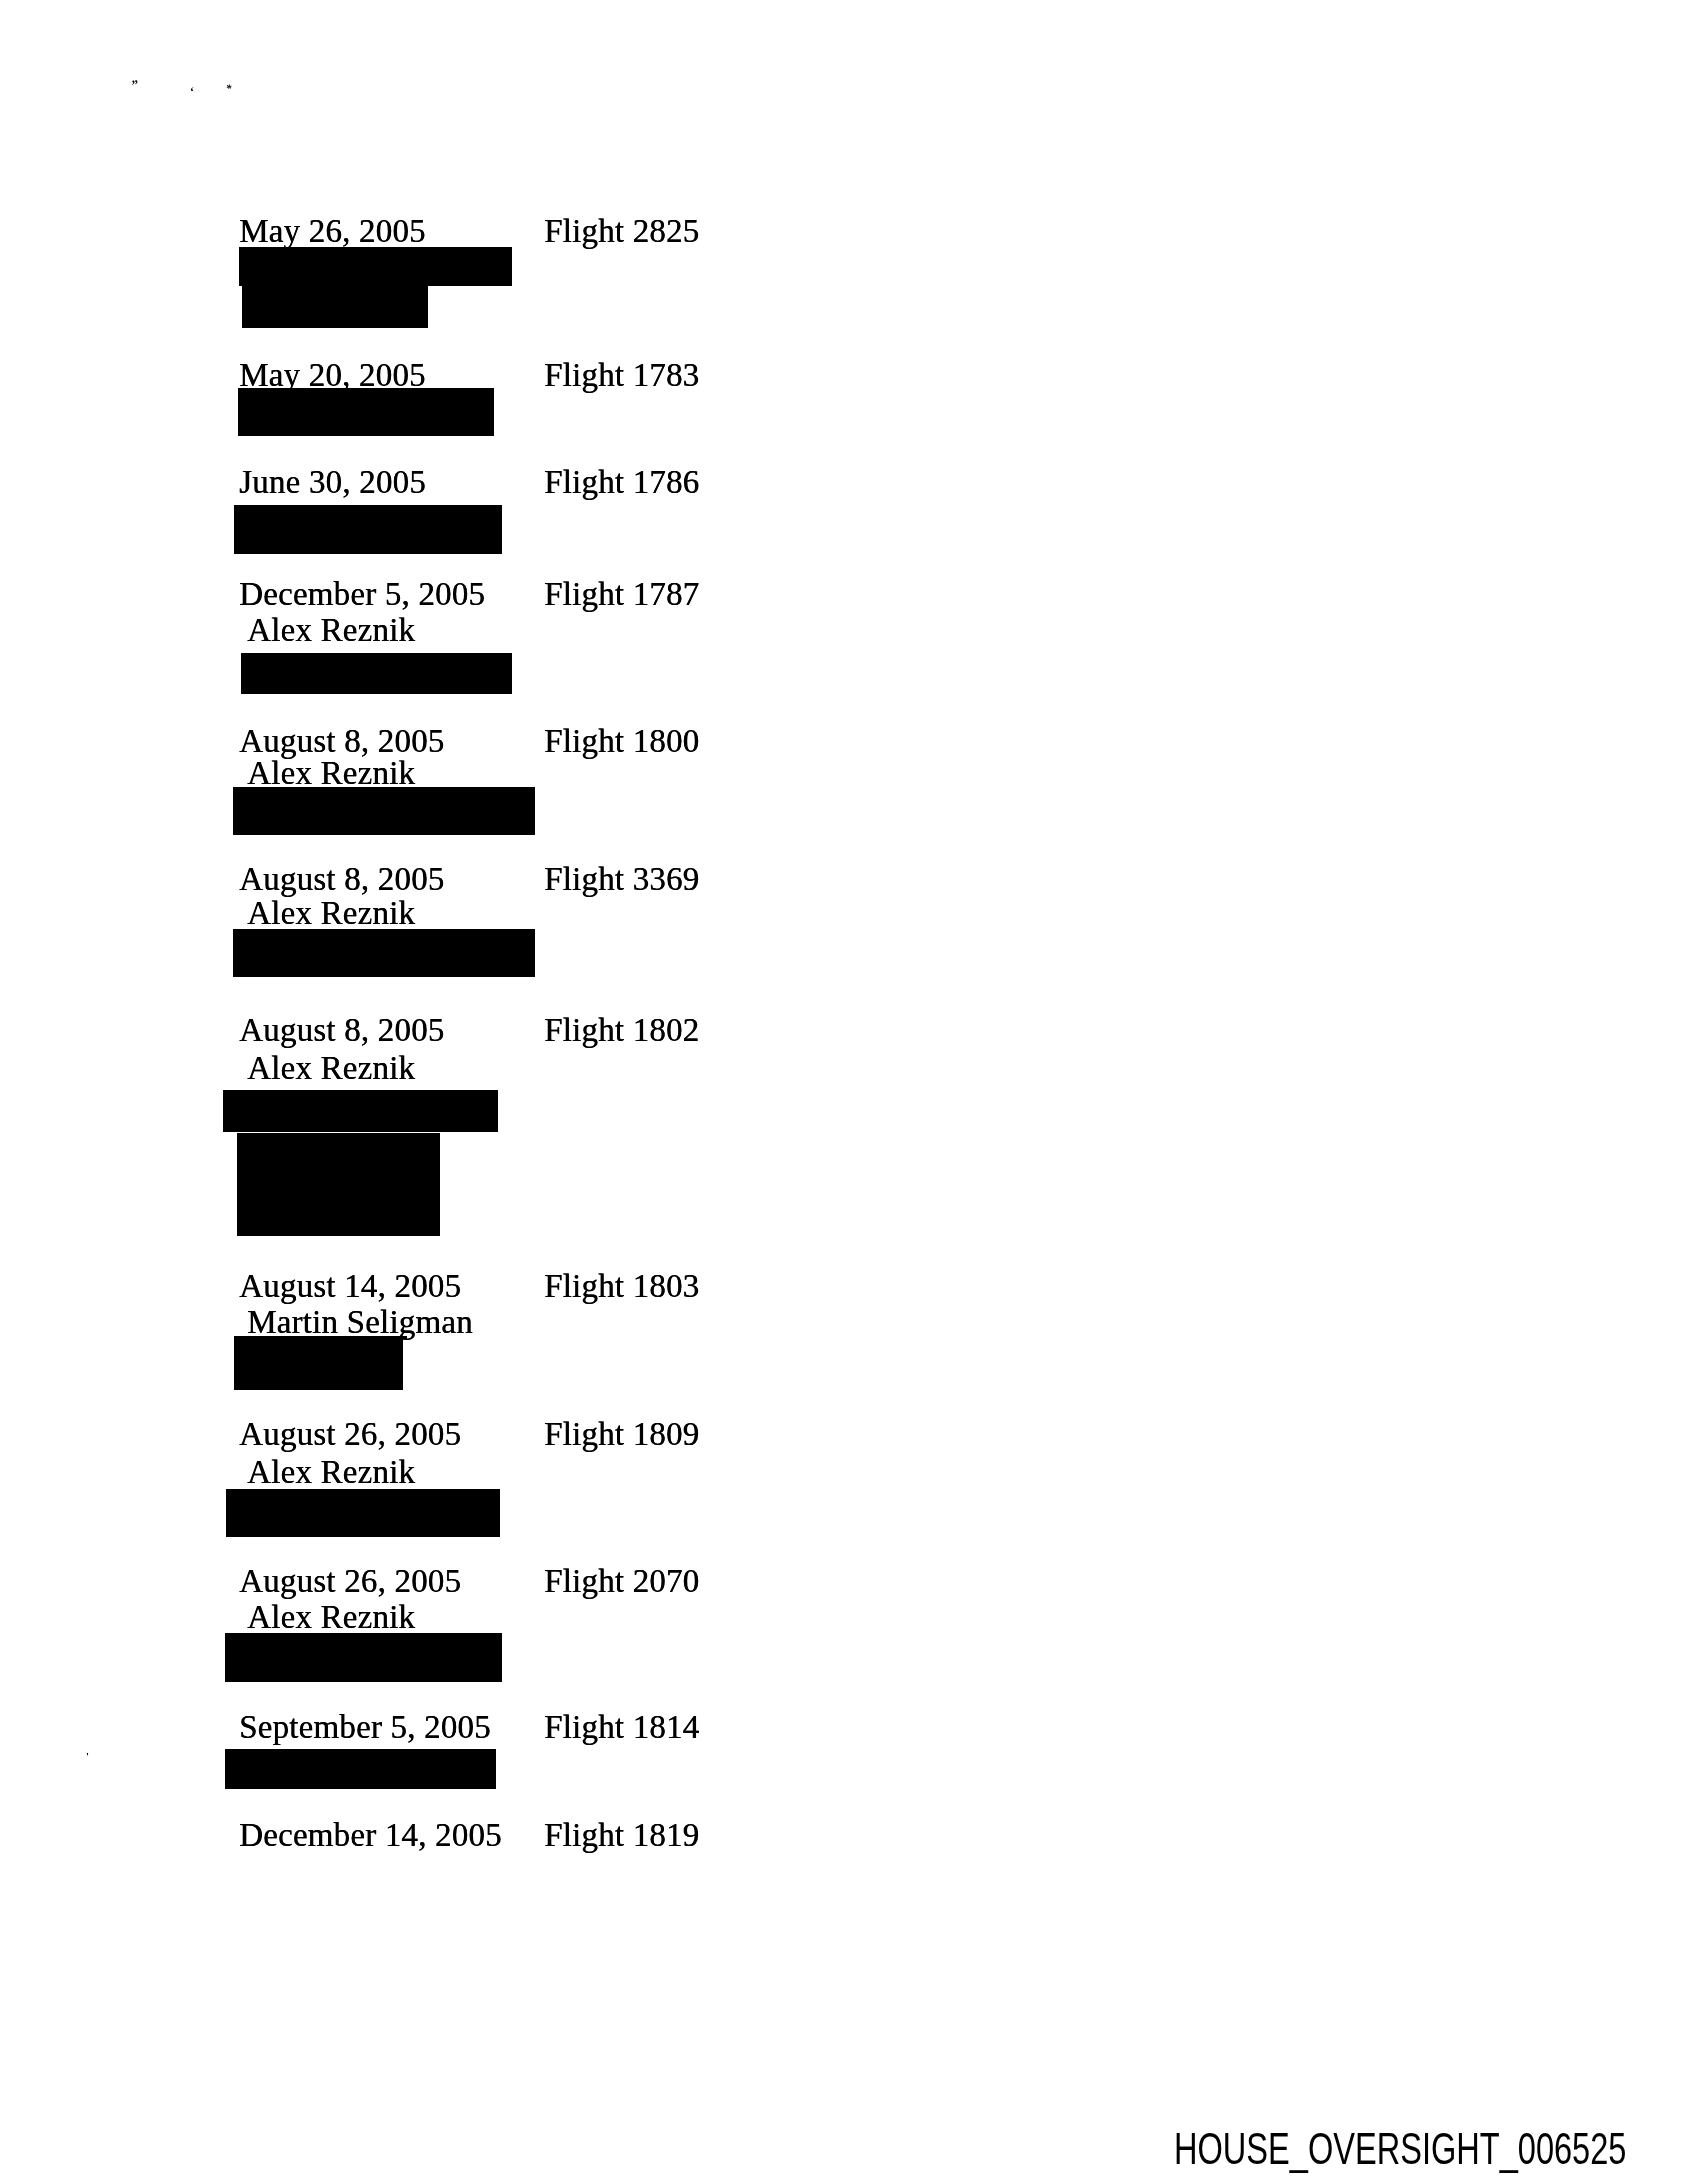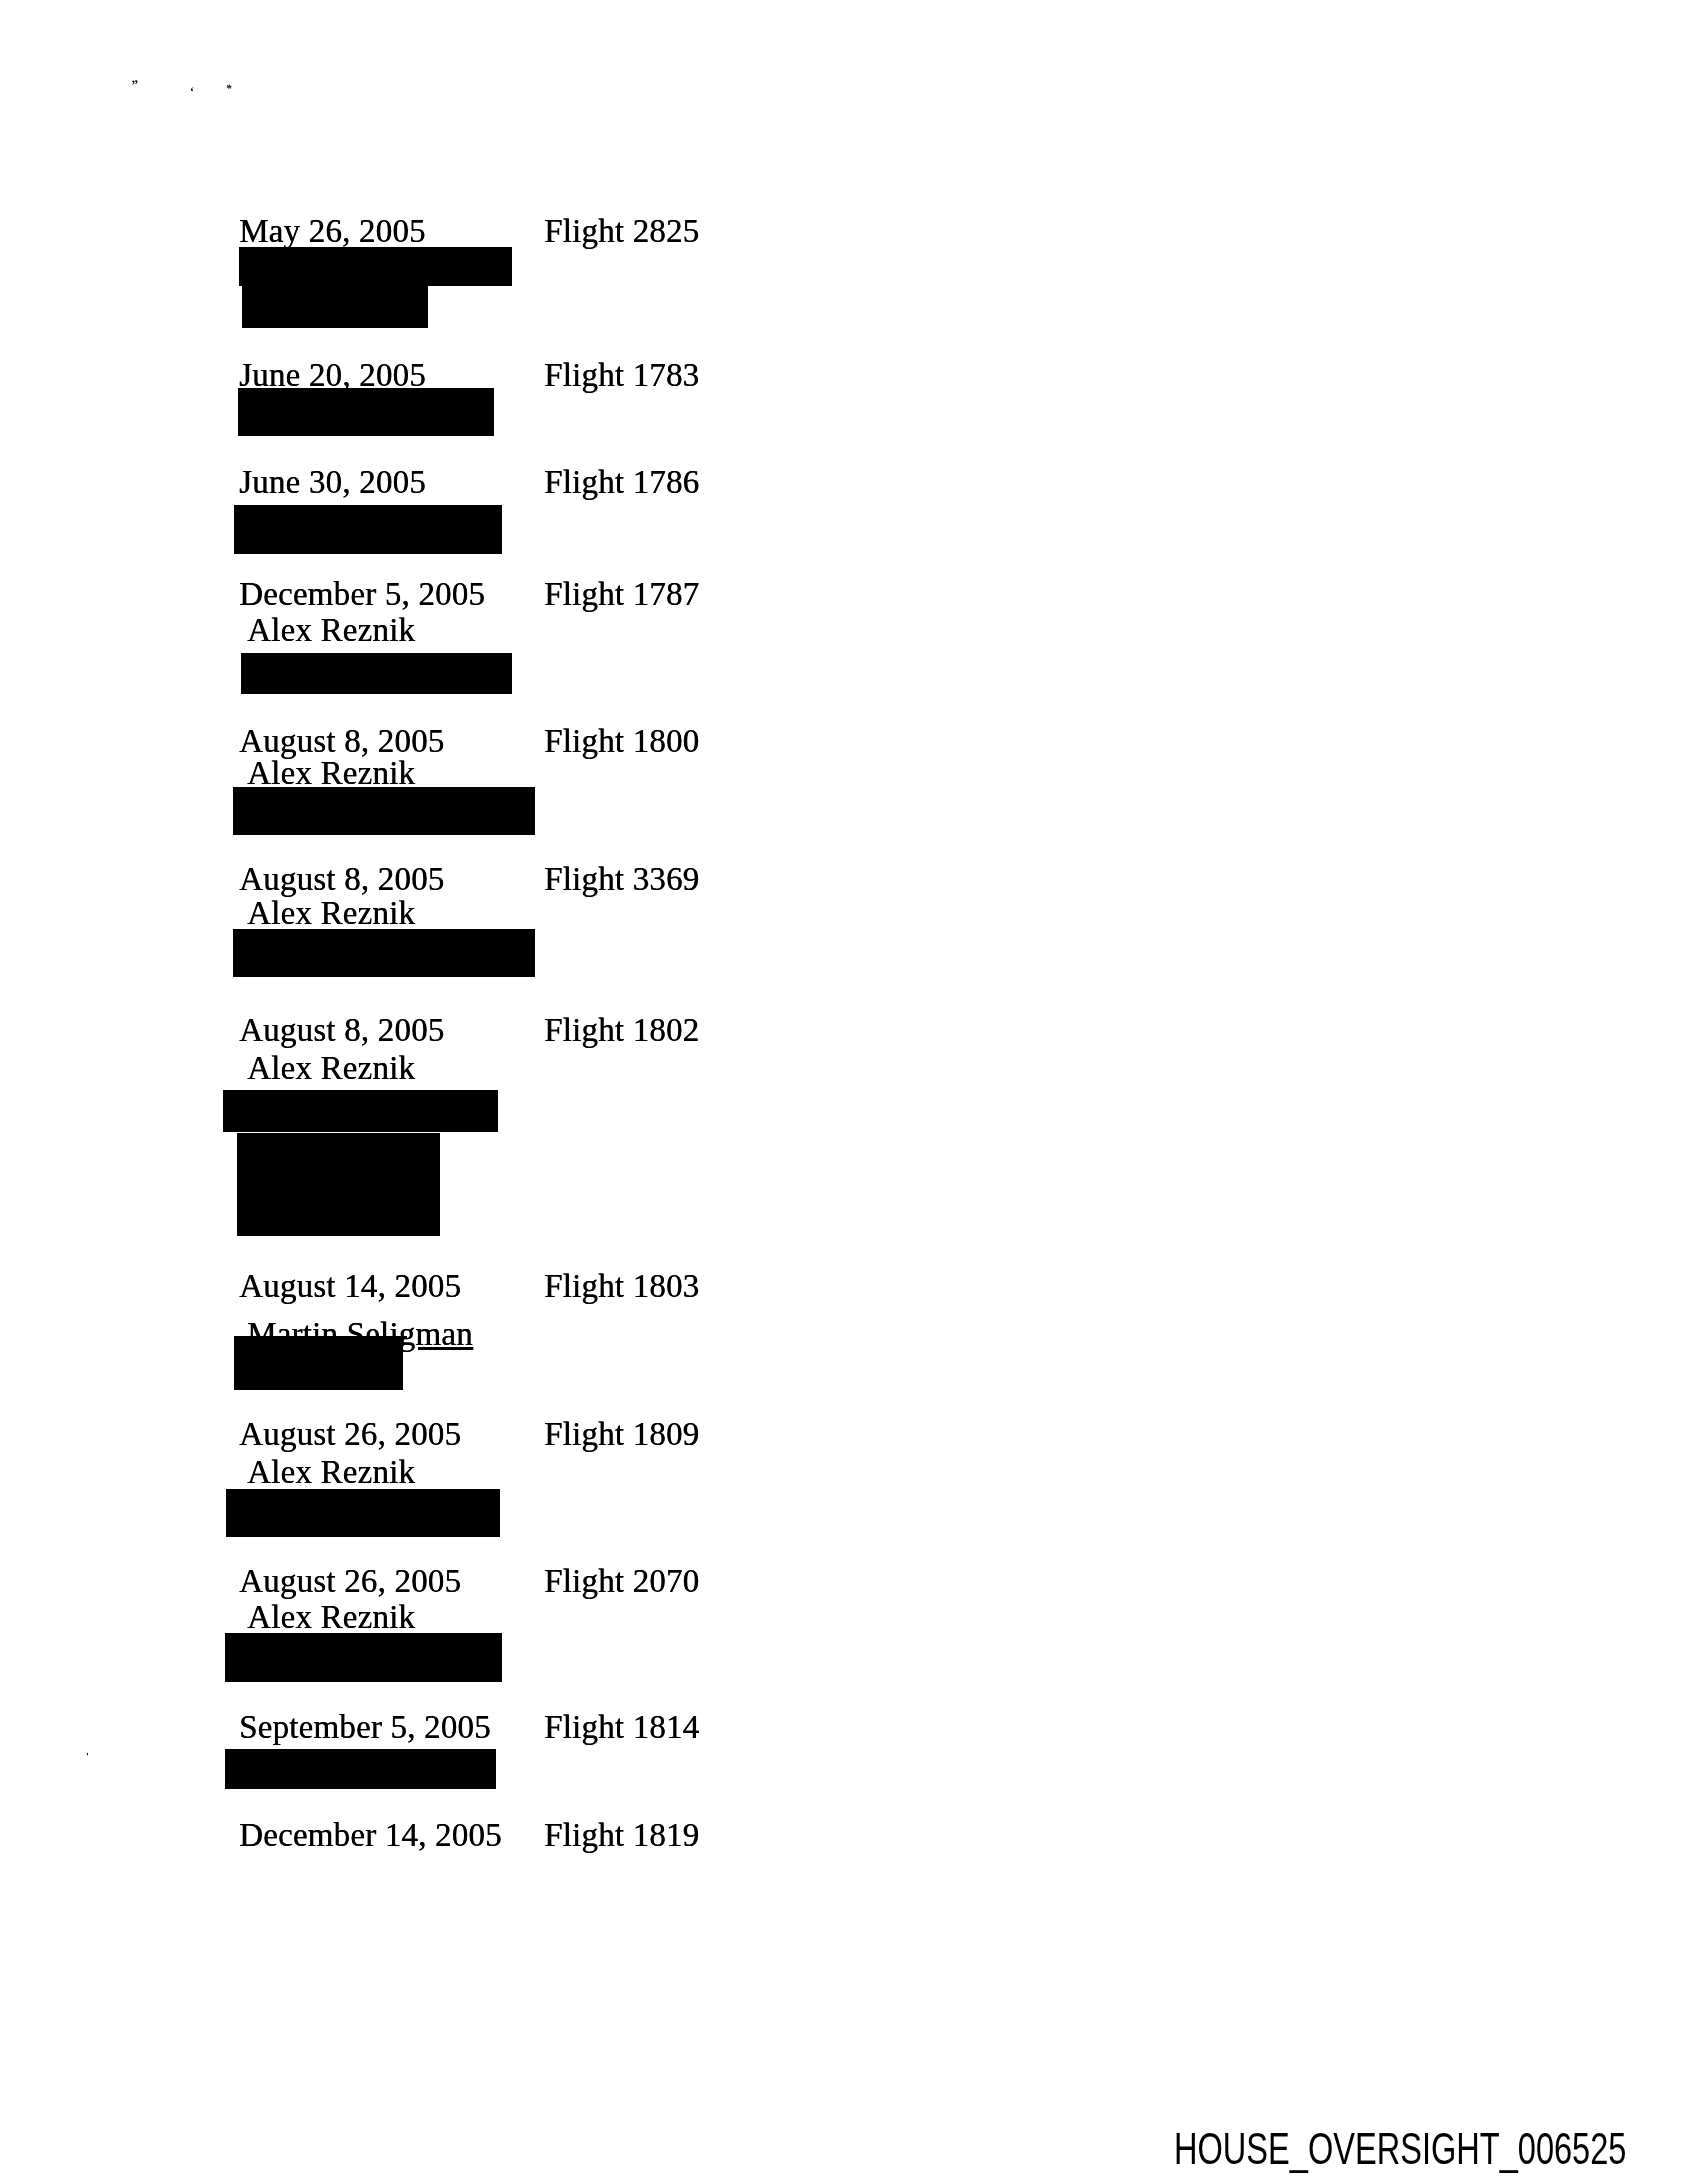"June 20, 2005" span.txt { text: June -> May }
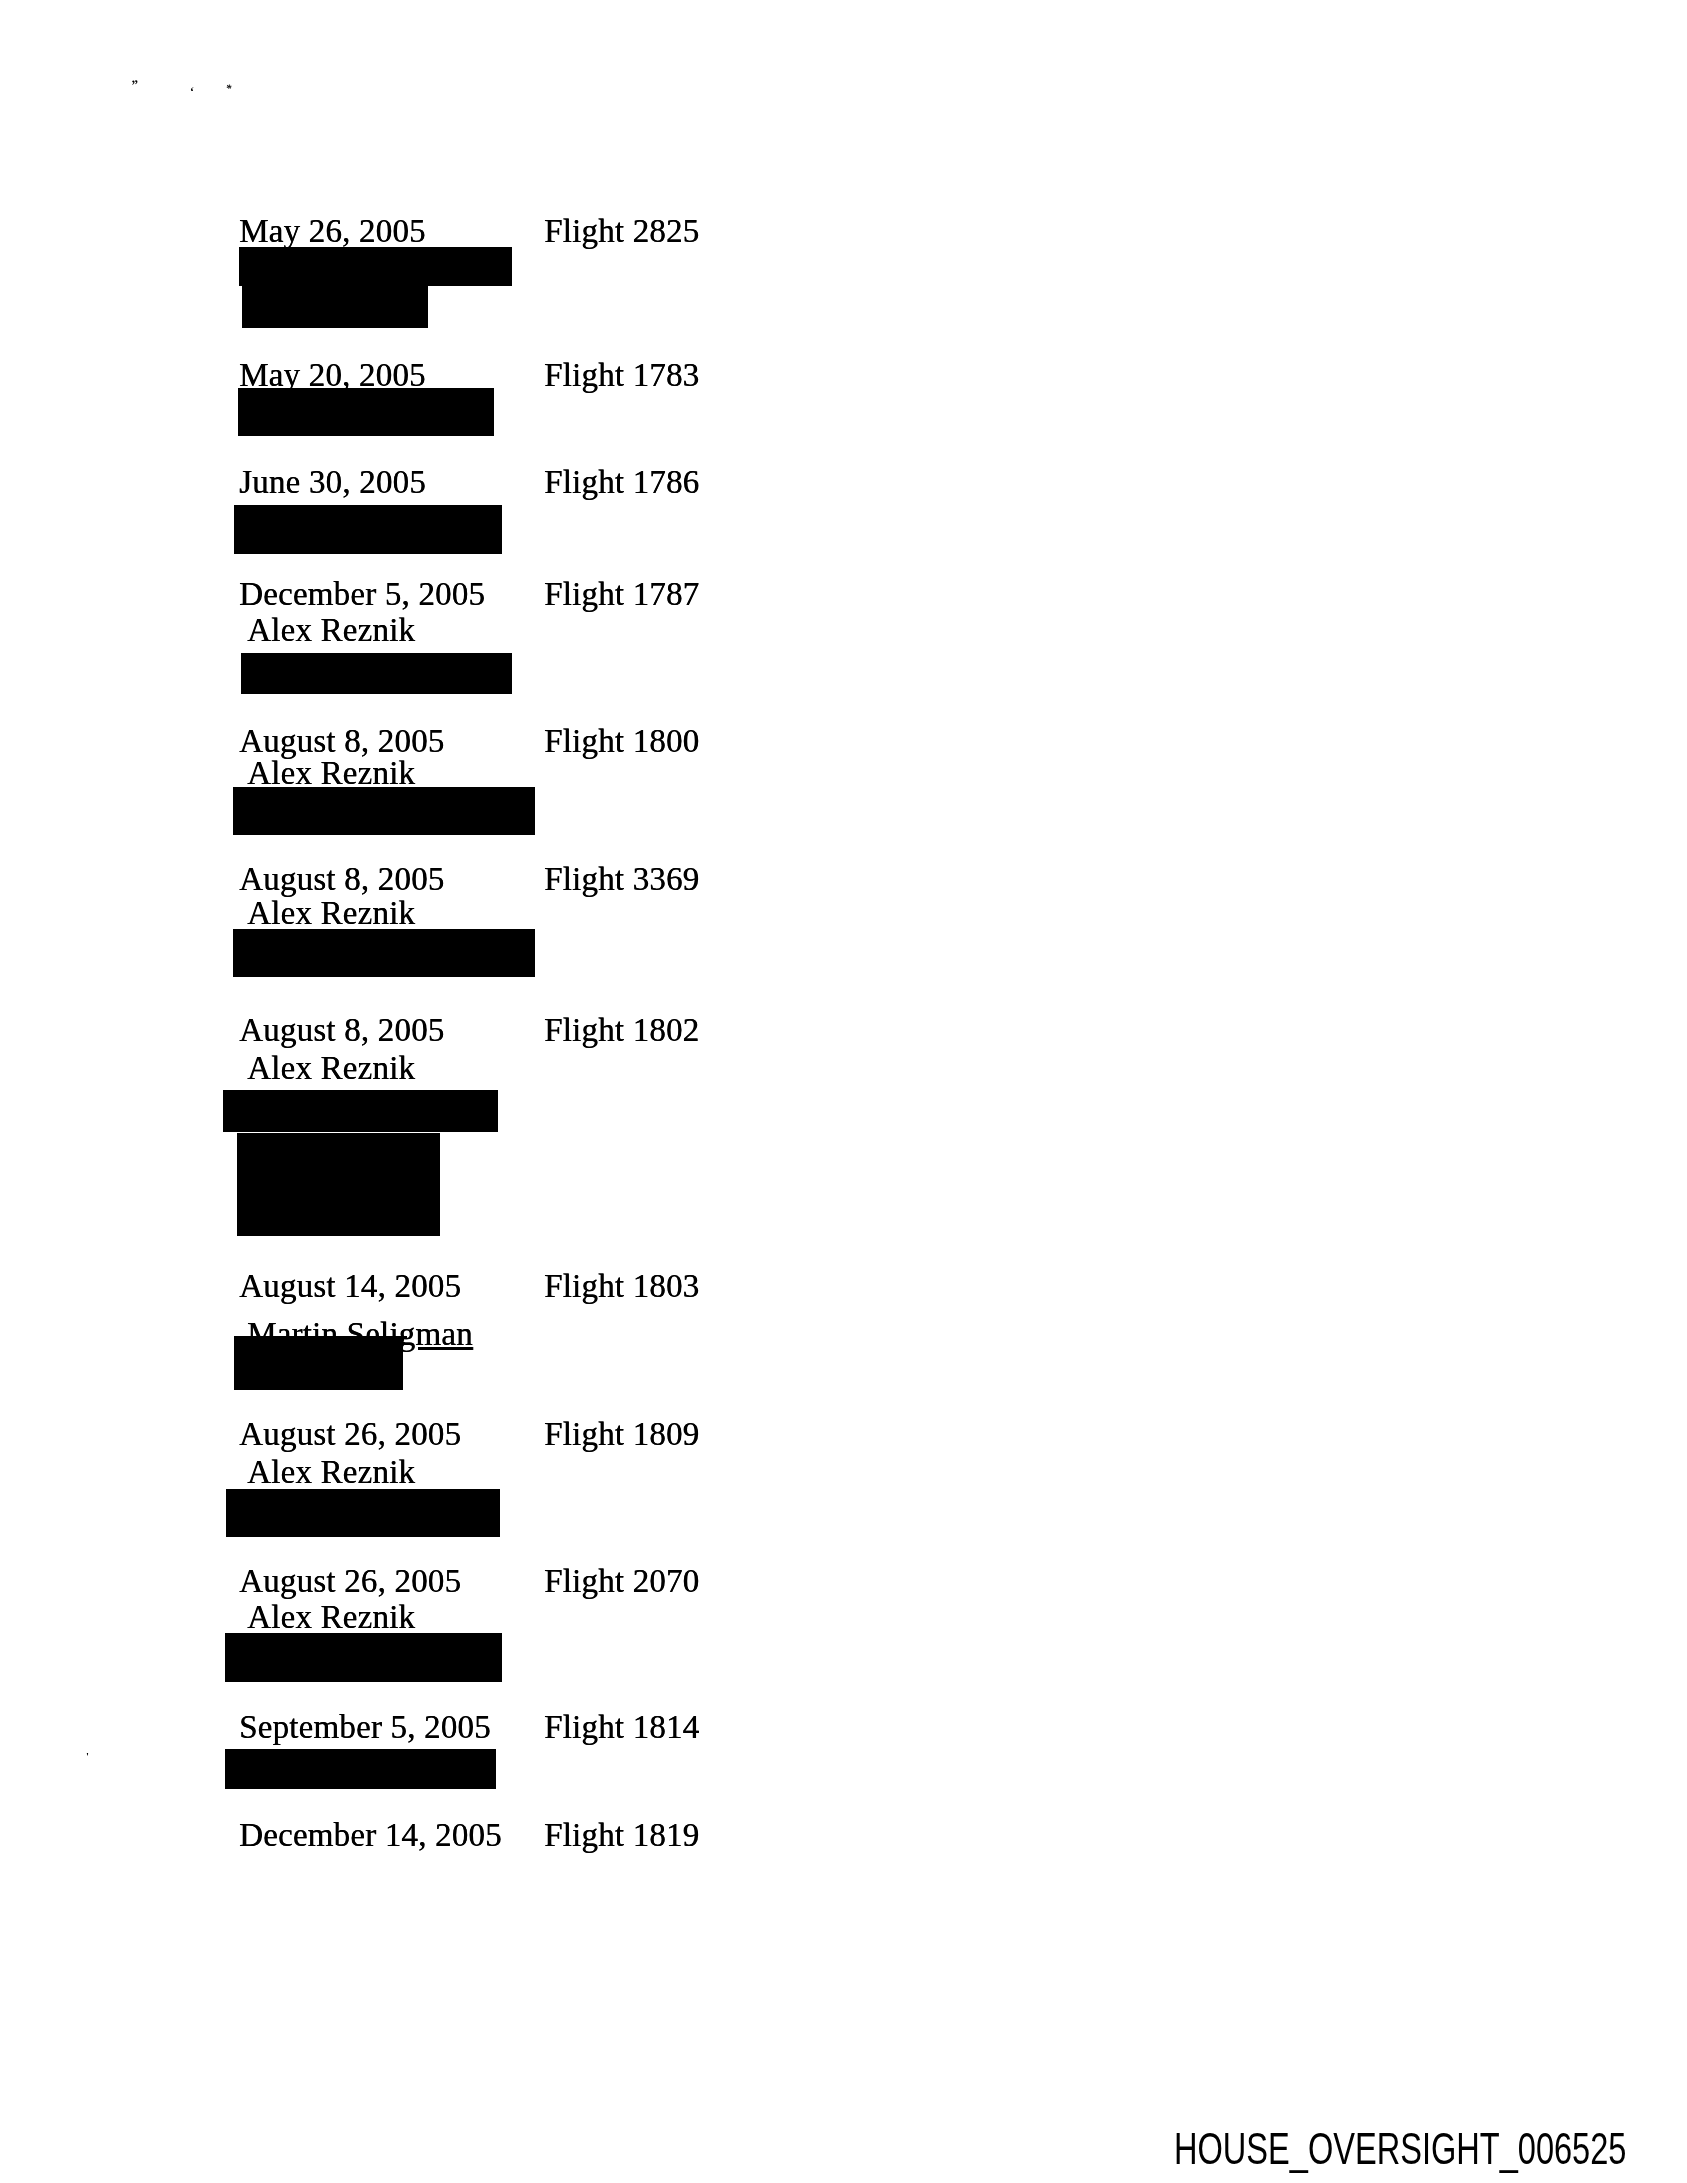"Martin Seligman" span.txt { text-decoration: underline -> none; top: 48px -> 36px }
